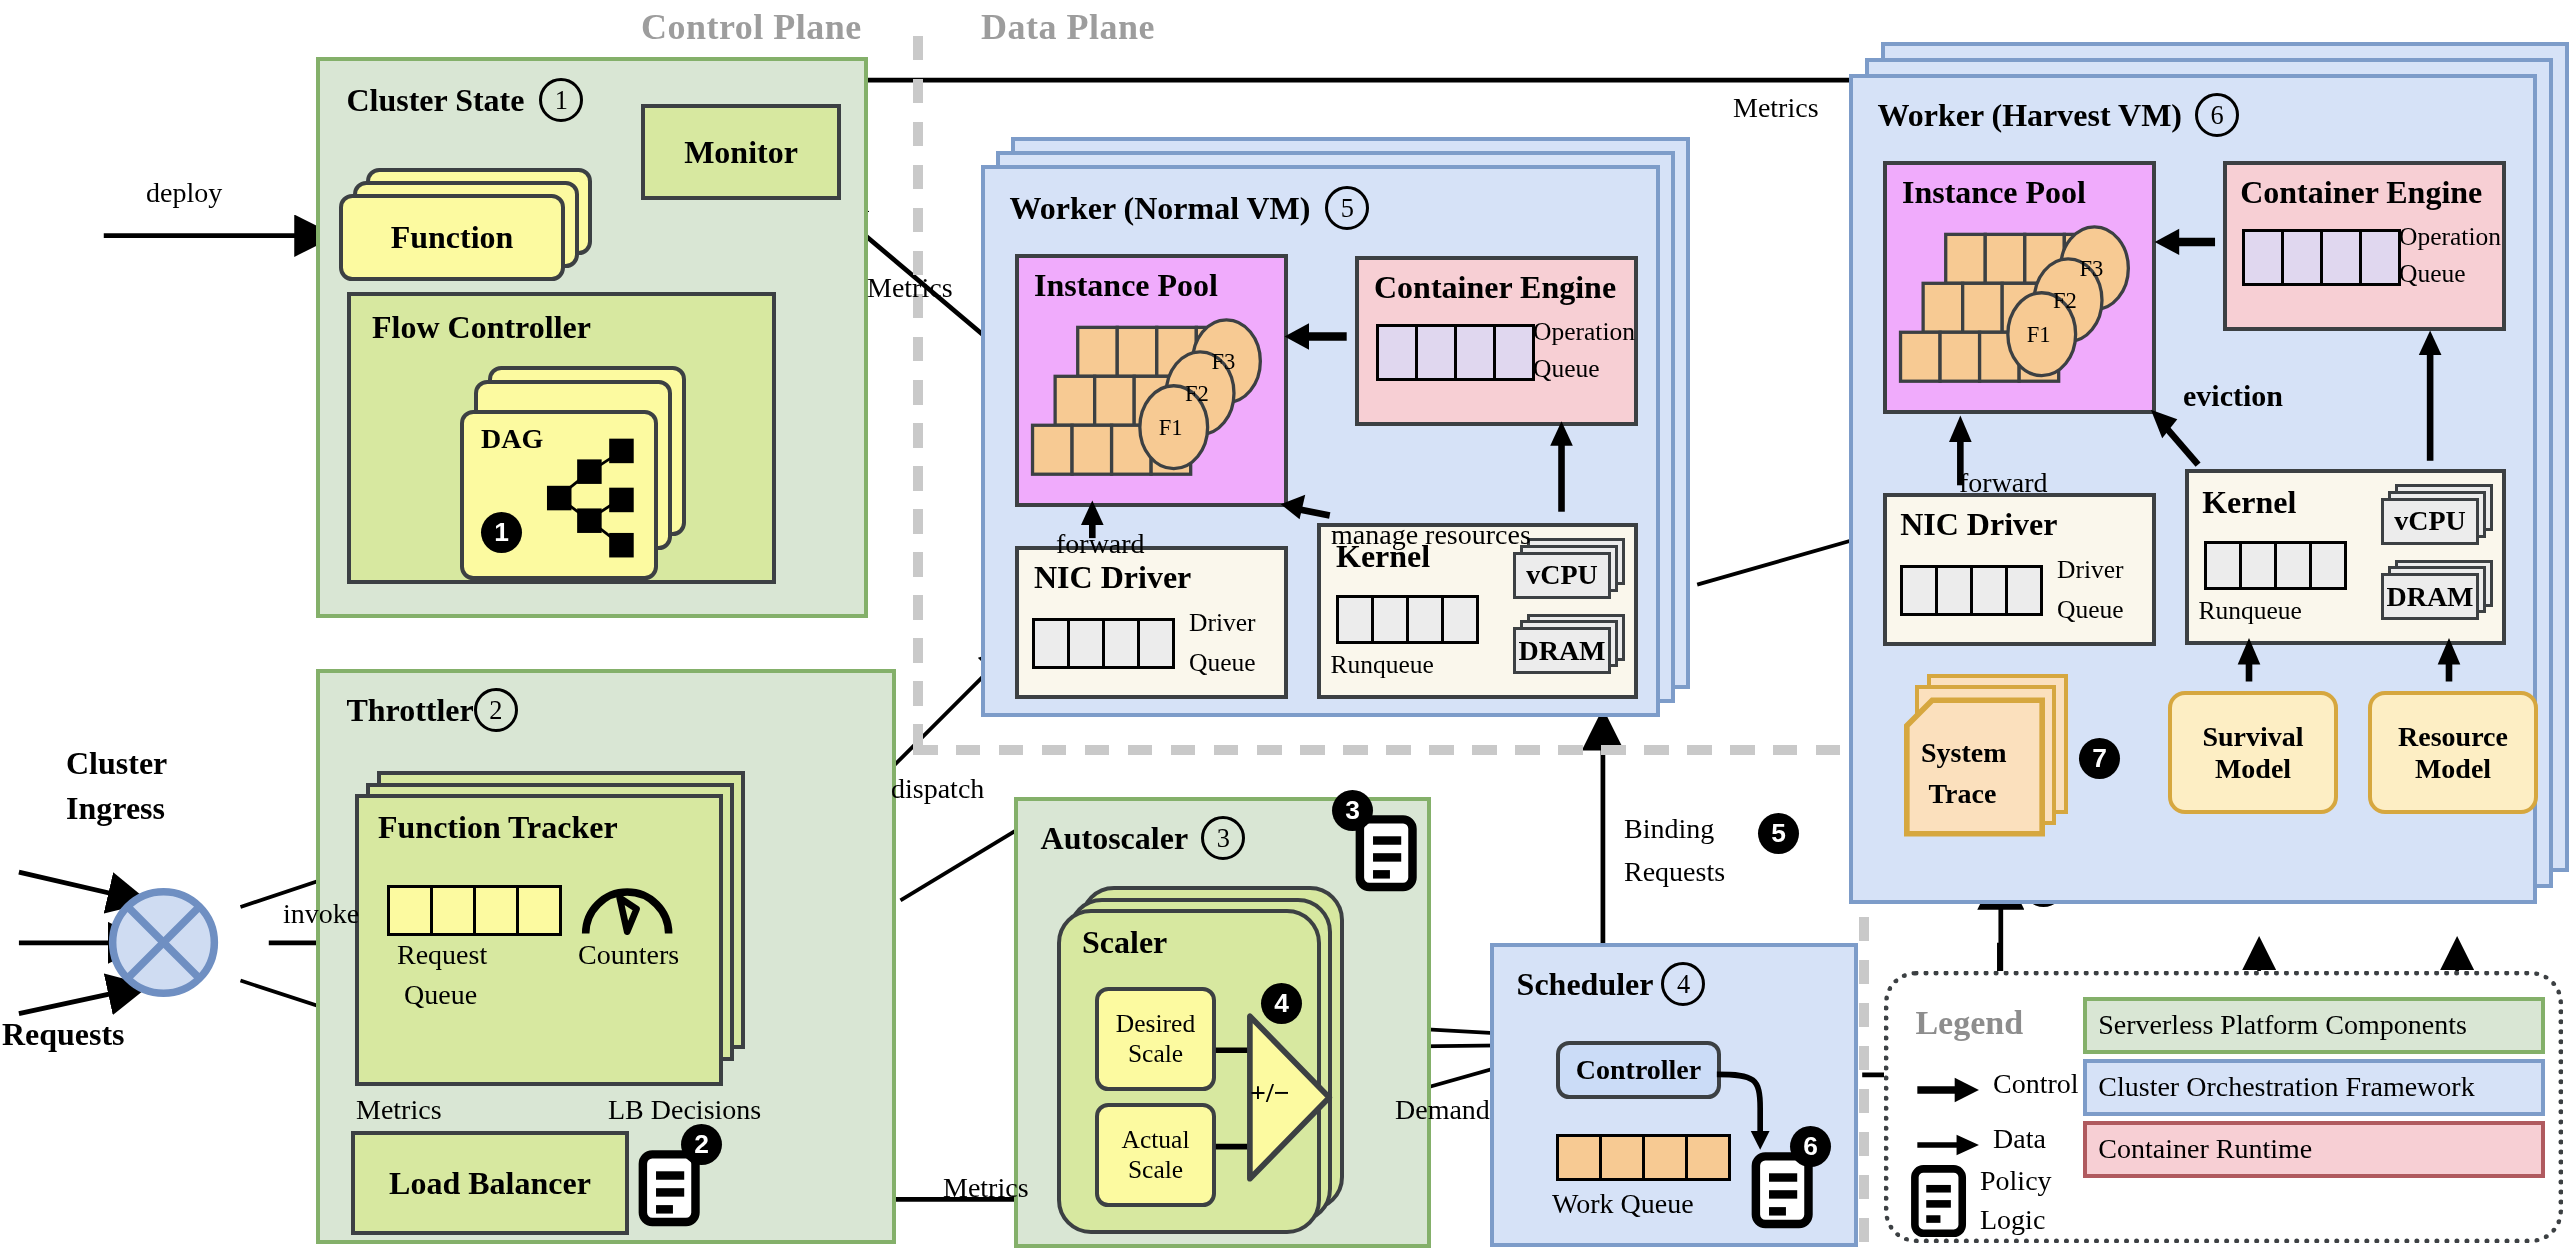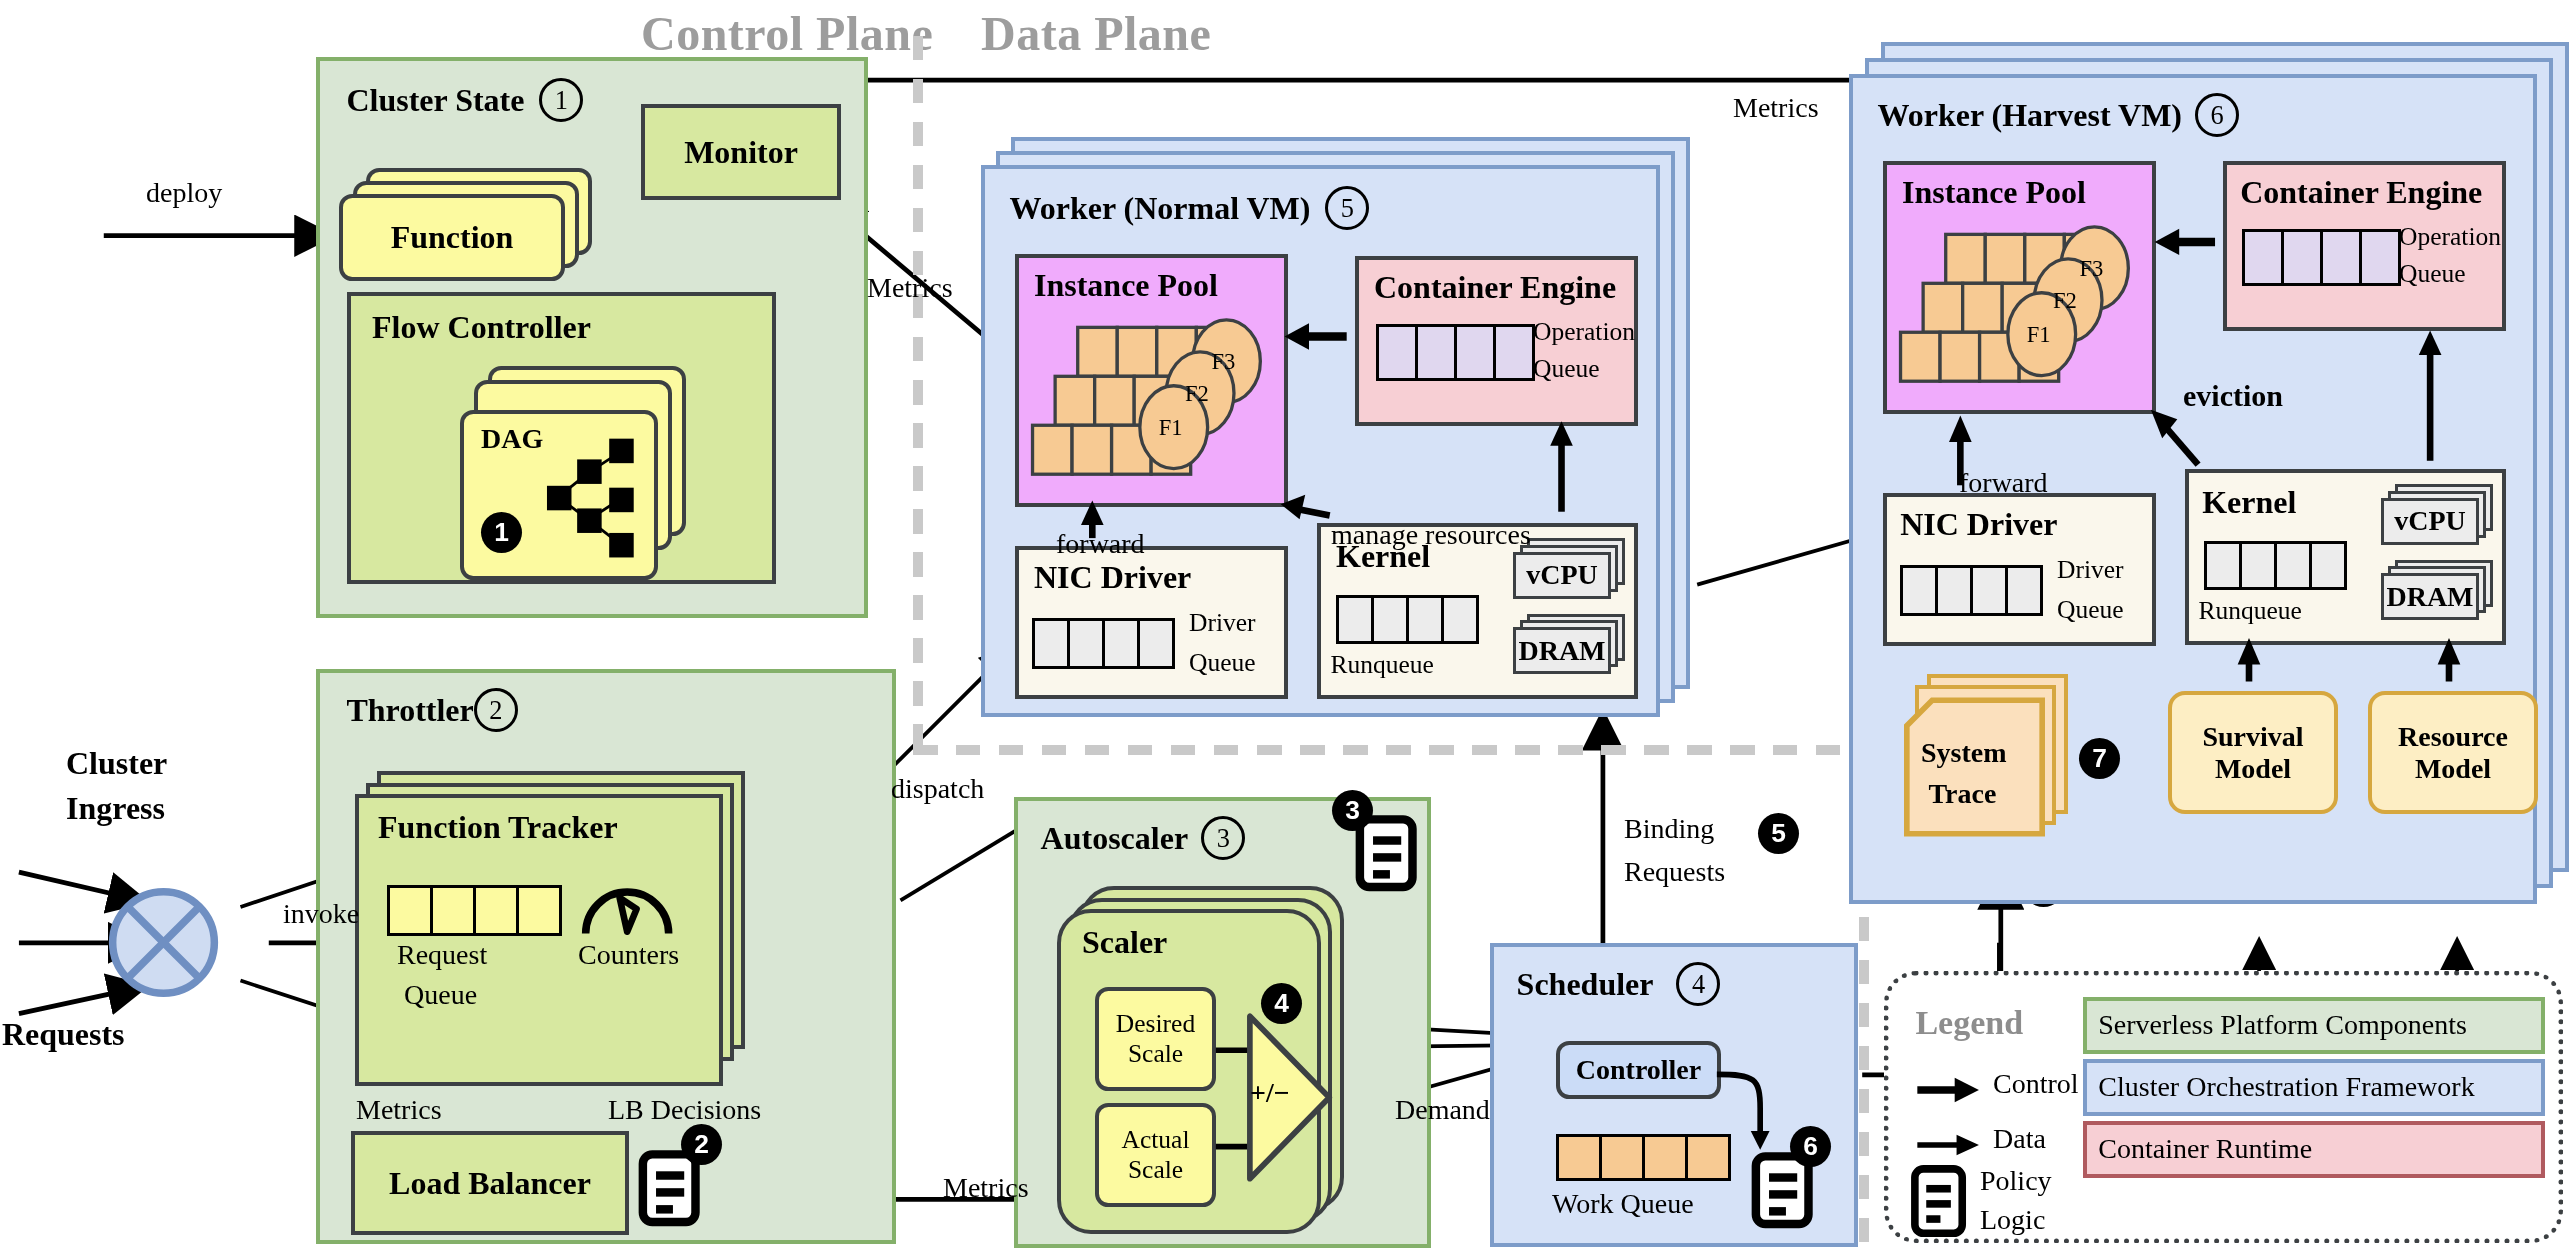"Control Plane" .plane-label { font-size: 48px -> 36px }
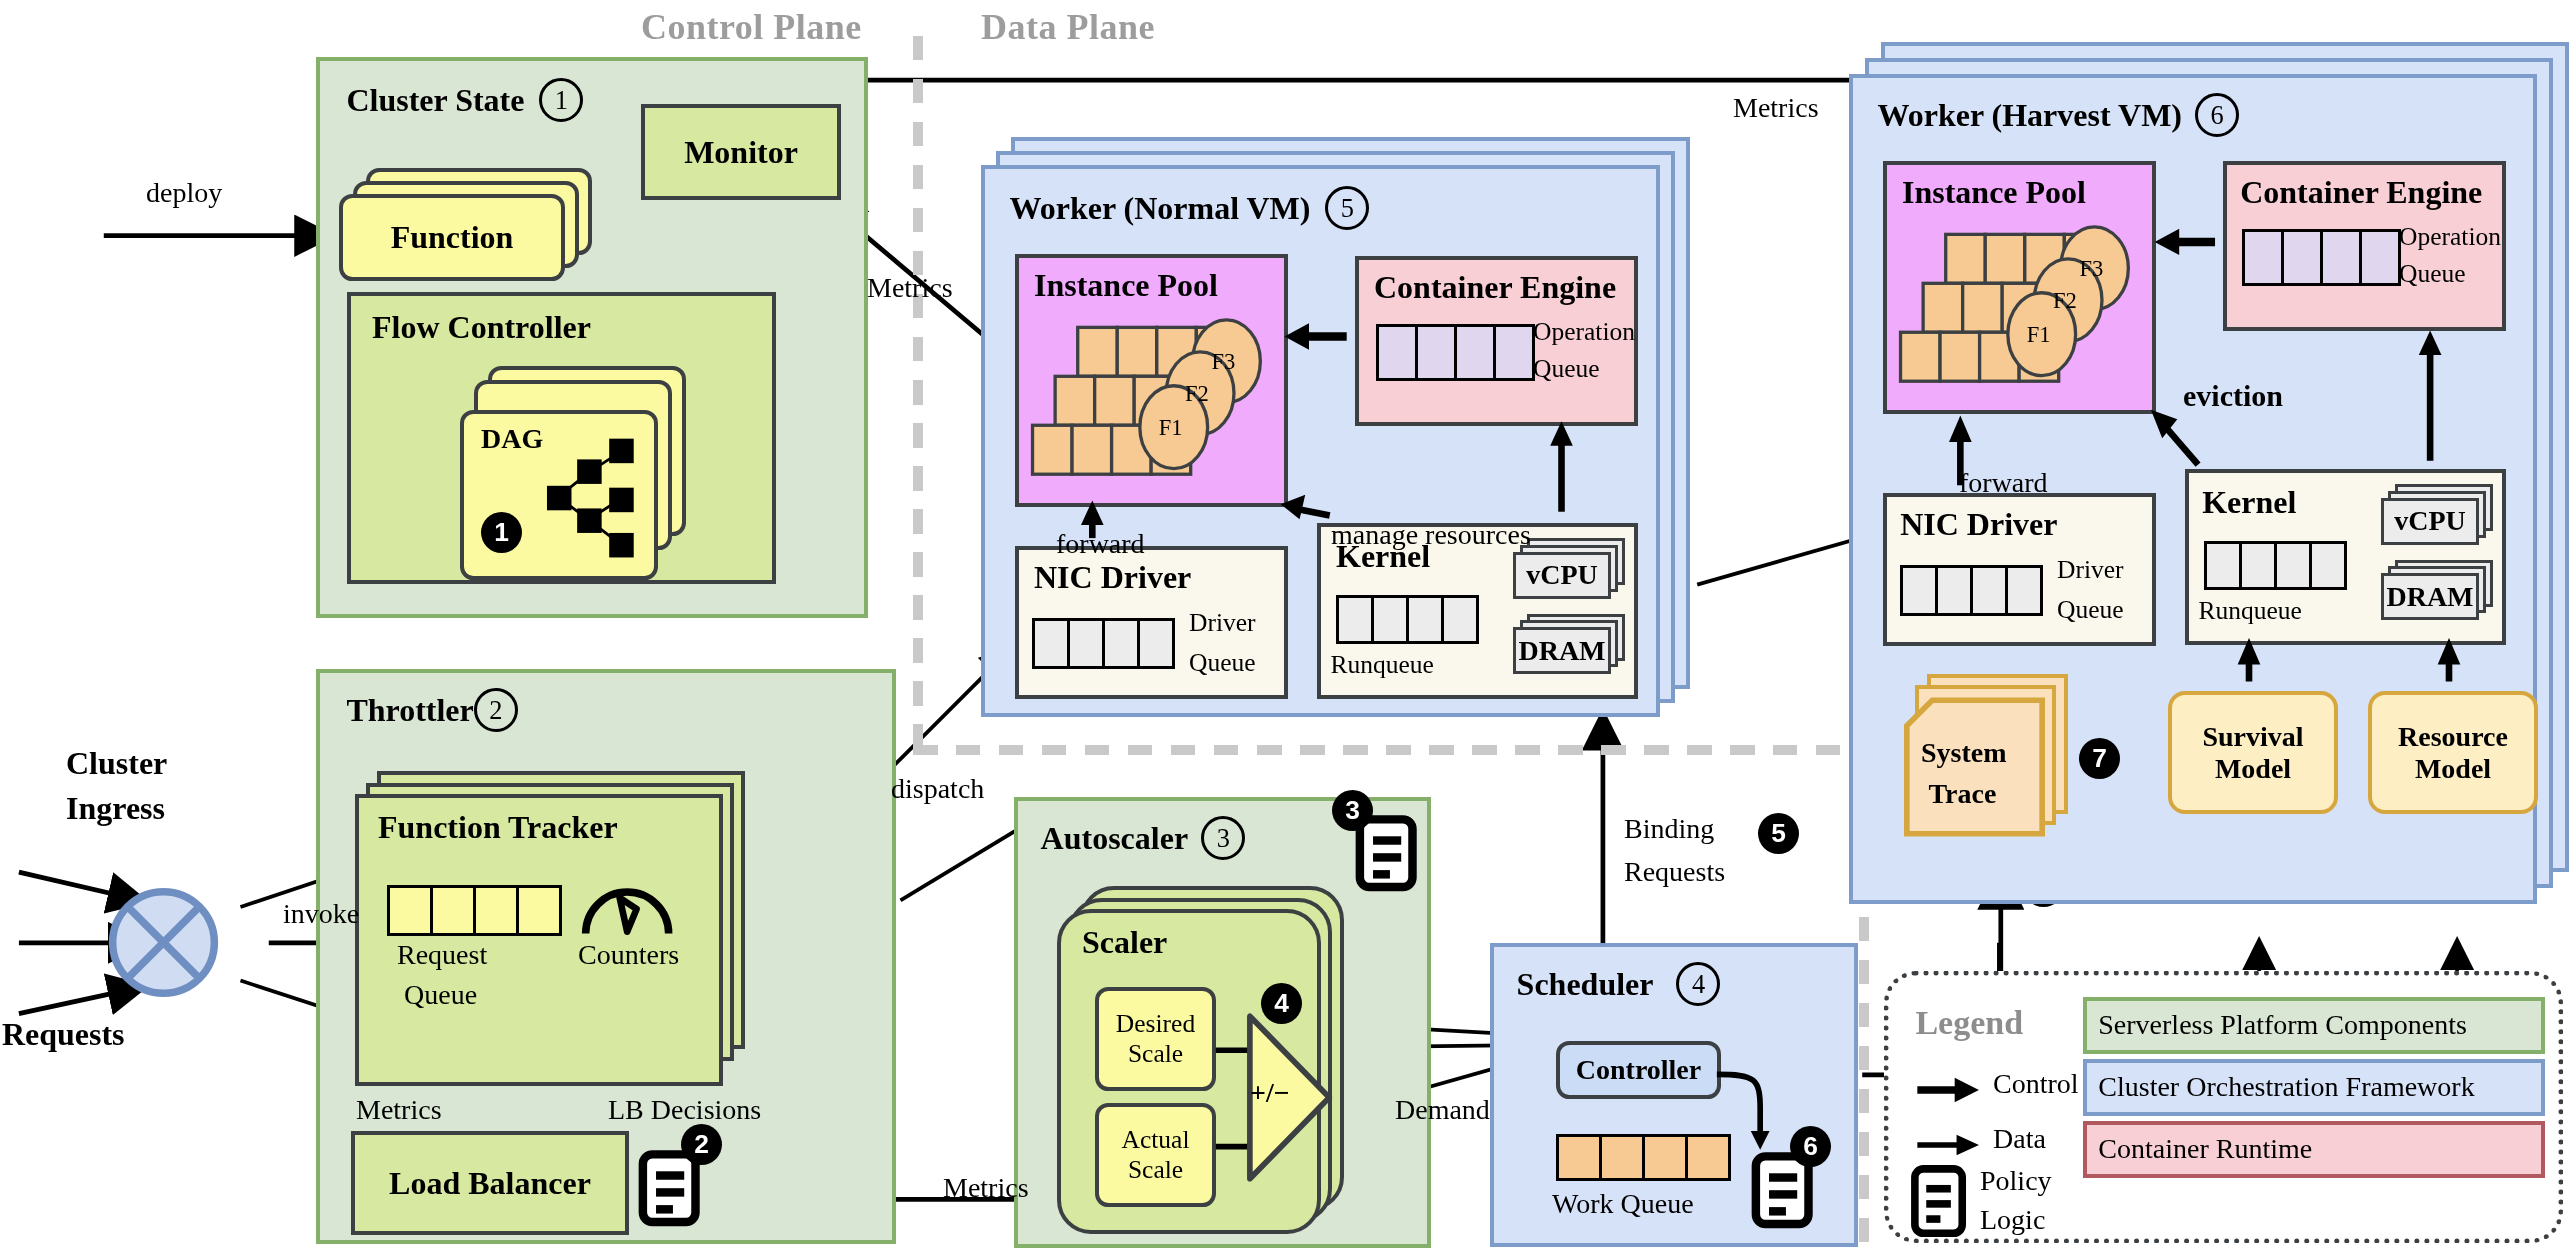"Scheduler" div.abs { gap: 23px -> 8px }
